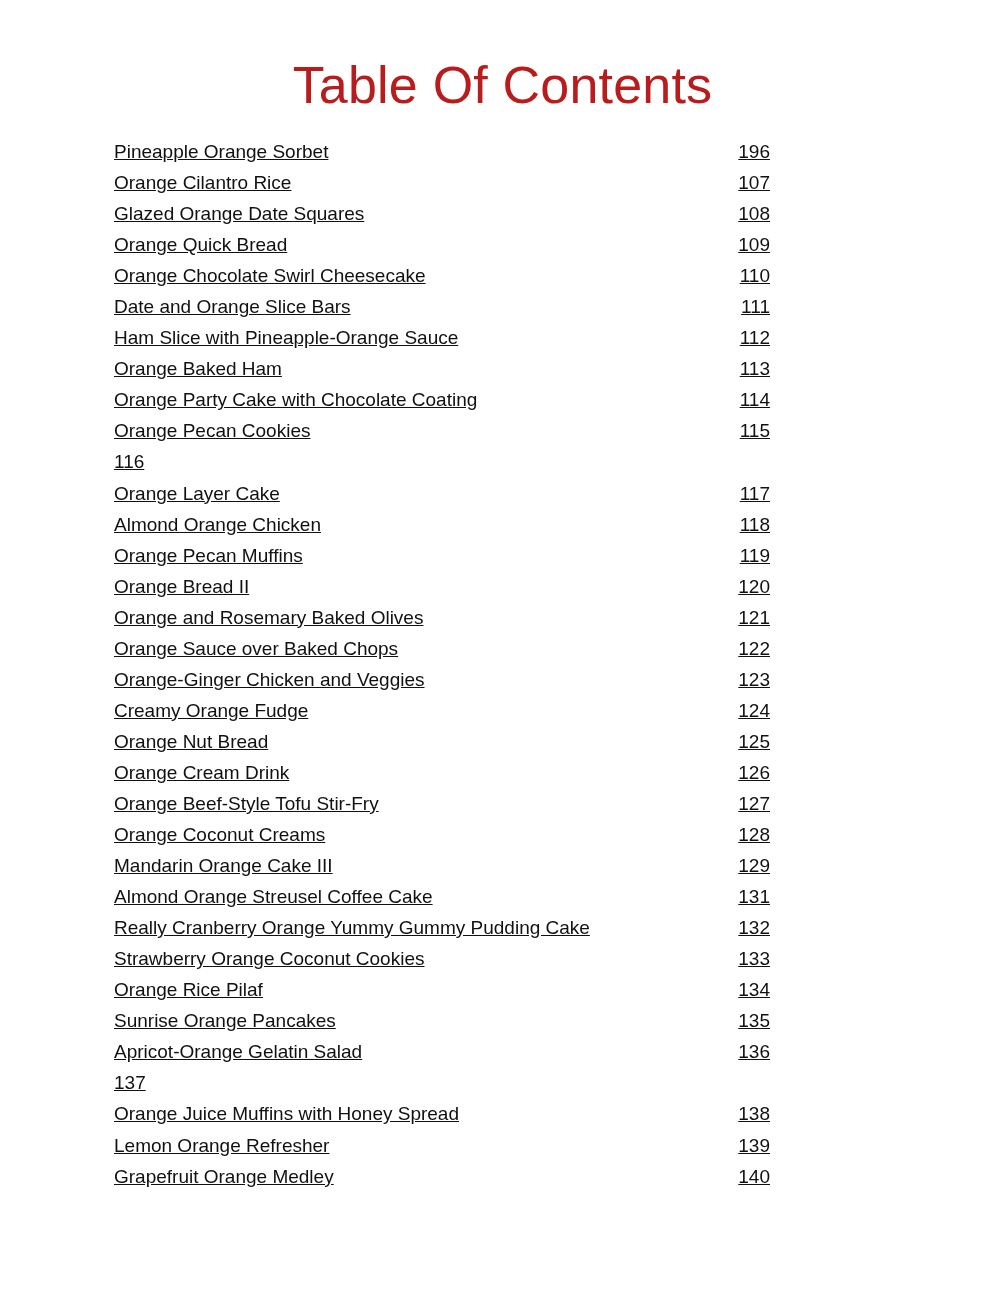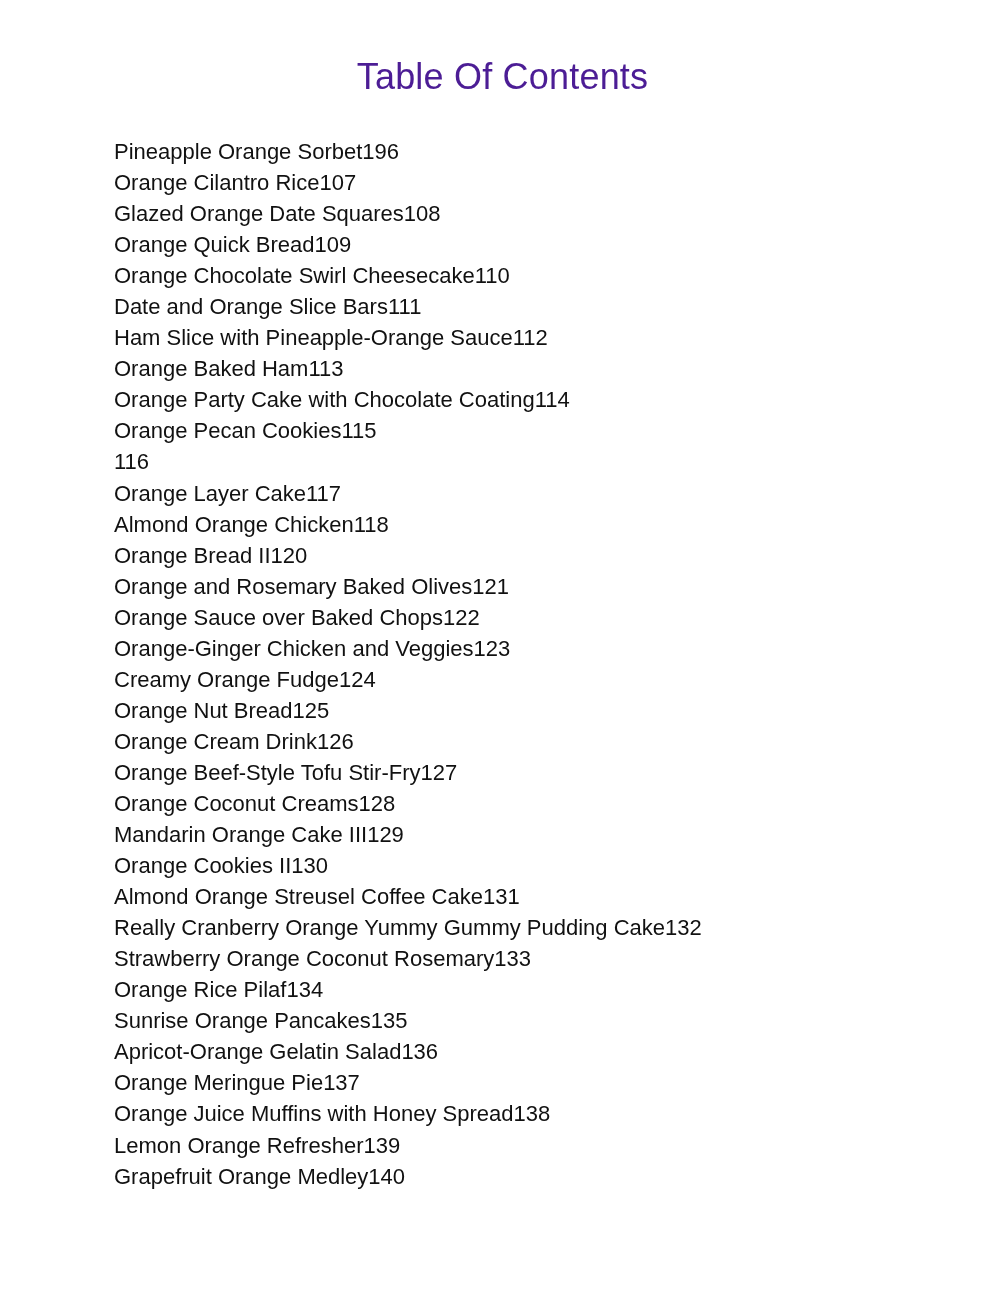"Table Of Contents" .title { color: #4c1d95 -> #b91c1c; font-size: 36px -> 52px }
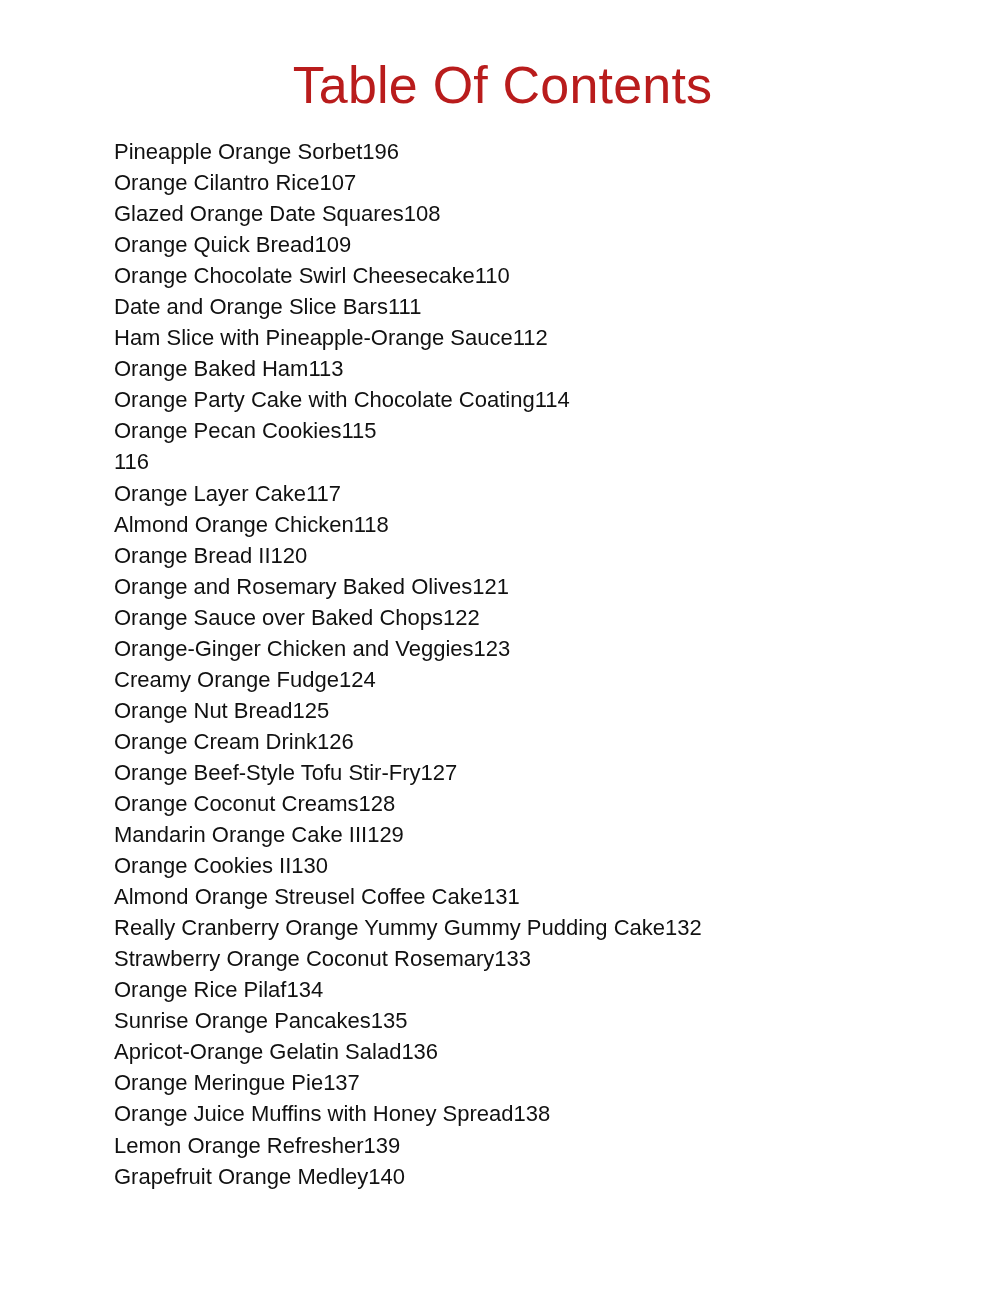"Pineapple Orange Sorbet" .row { font-size: 22px -> 19px; justify-content: flex-start -> space-between; text-decoration: none -> underline }
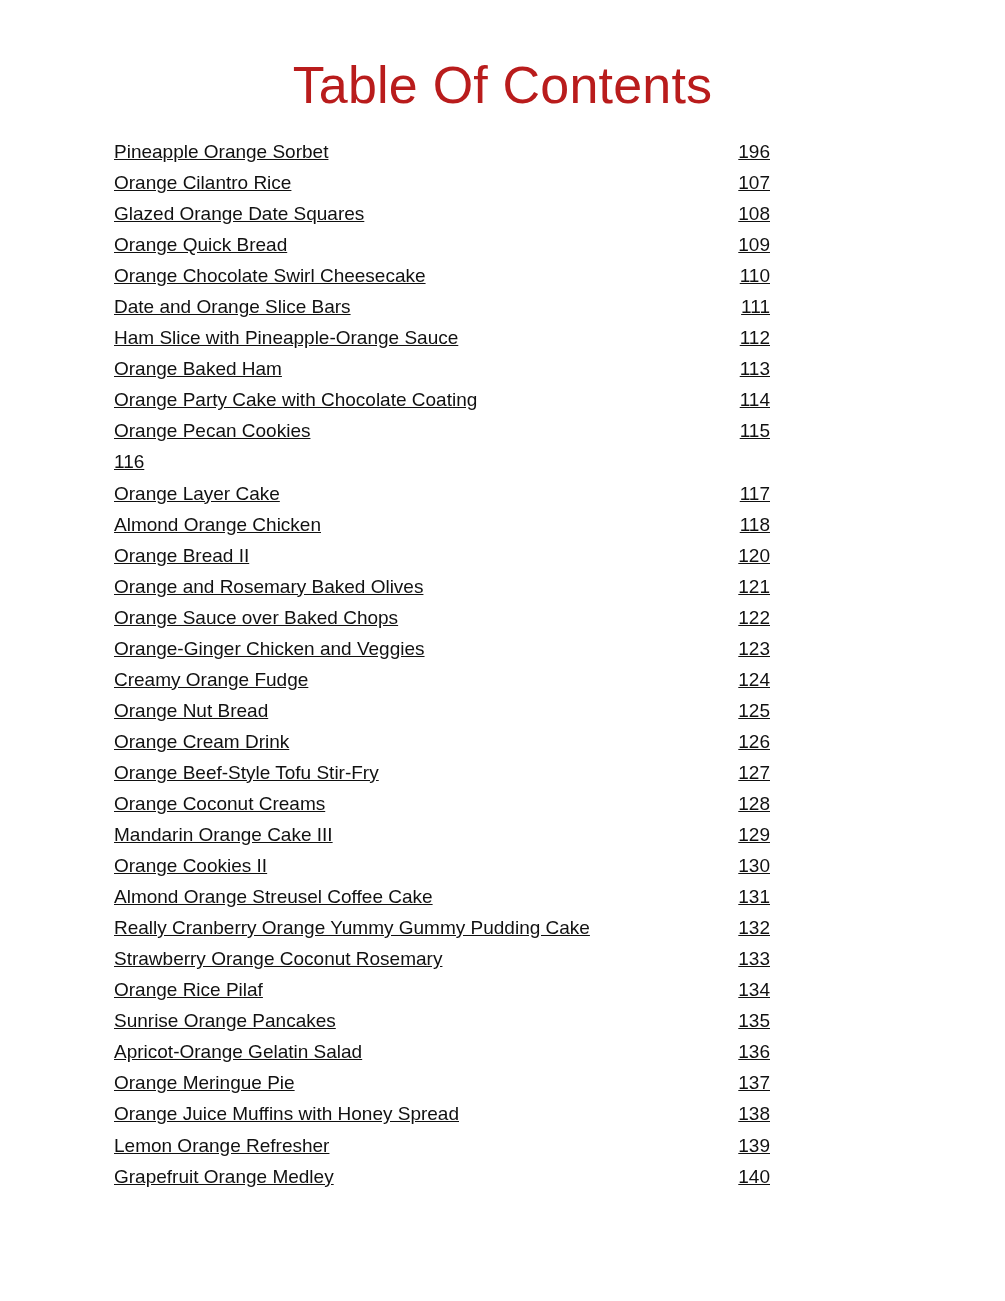"Orange Pecan Muffins" div.row { html: none -> <div> <span>Orange Pecan Muffins</span> <span>119</span> </div> }
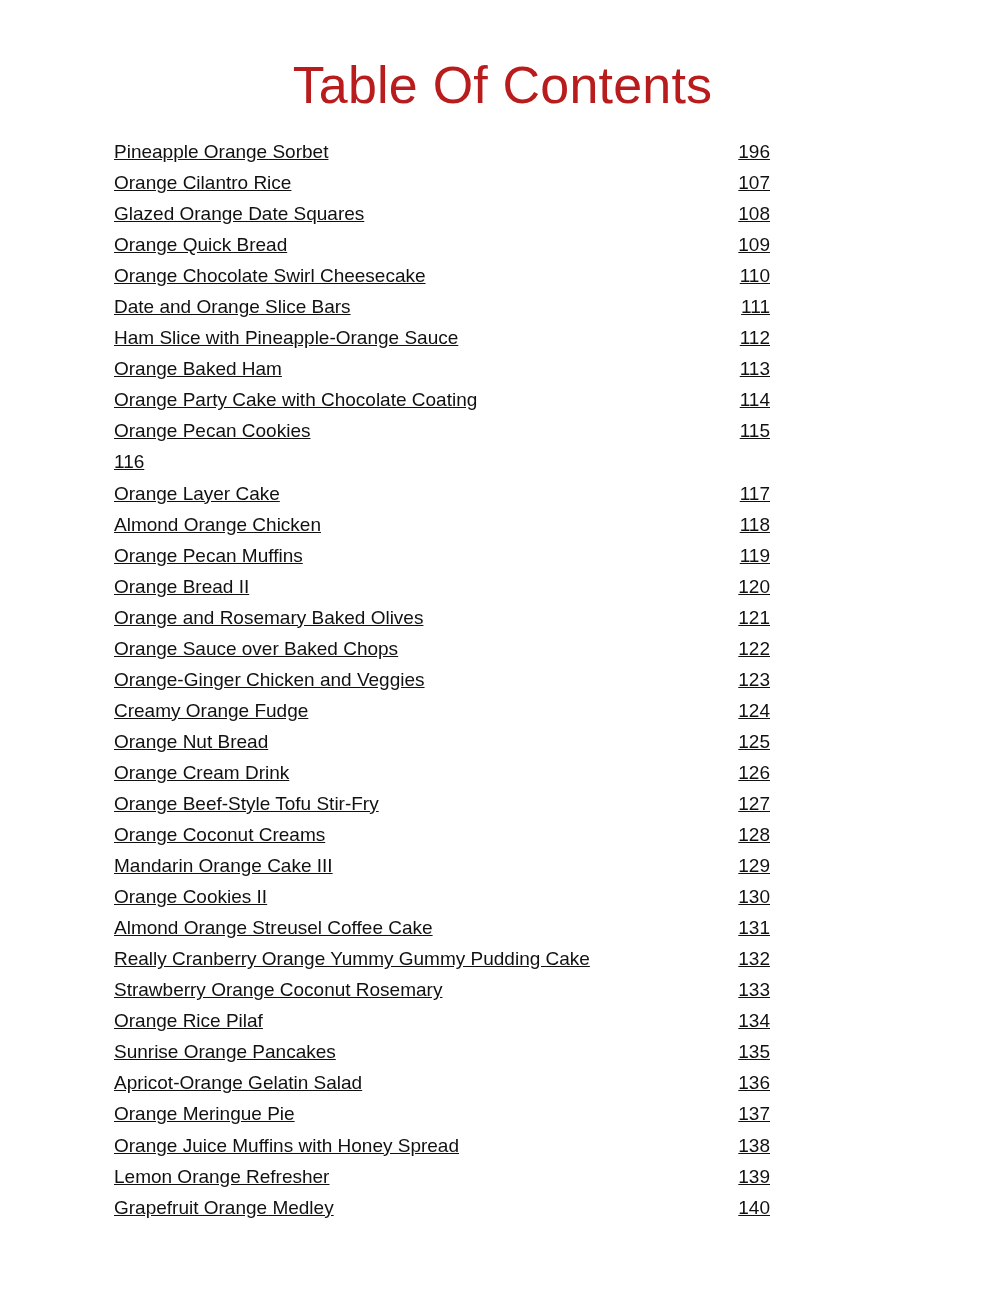"Orange Cookies II" div.row { html: <div> <span>Orange Cookies II</span> <span>130</span> </div> -> none }
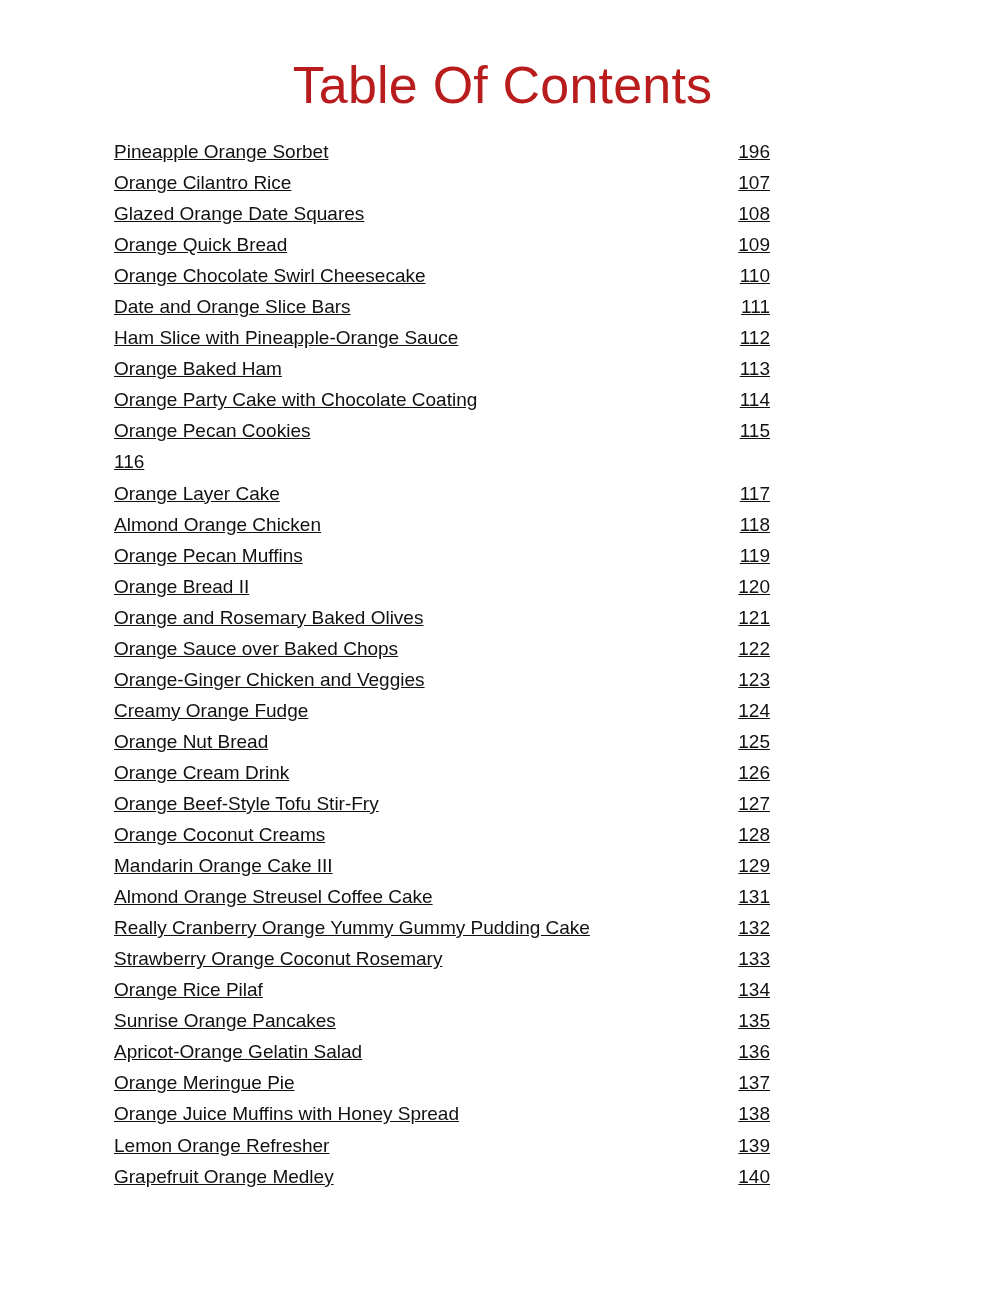"Strawberry Orange Coconut Rosemary" span.entry-title { text: Rosemary -> Cookies }
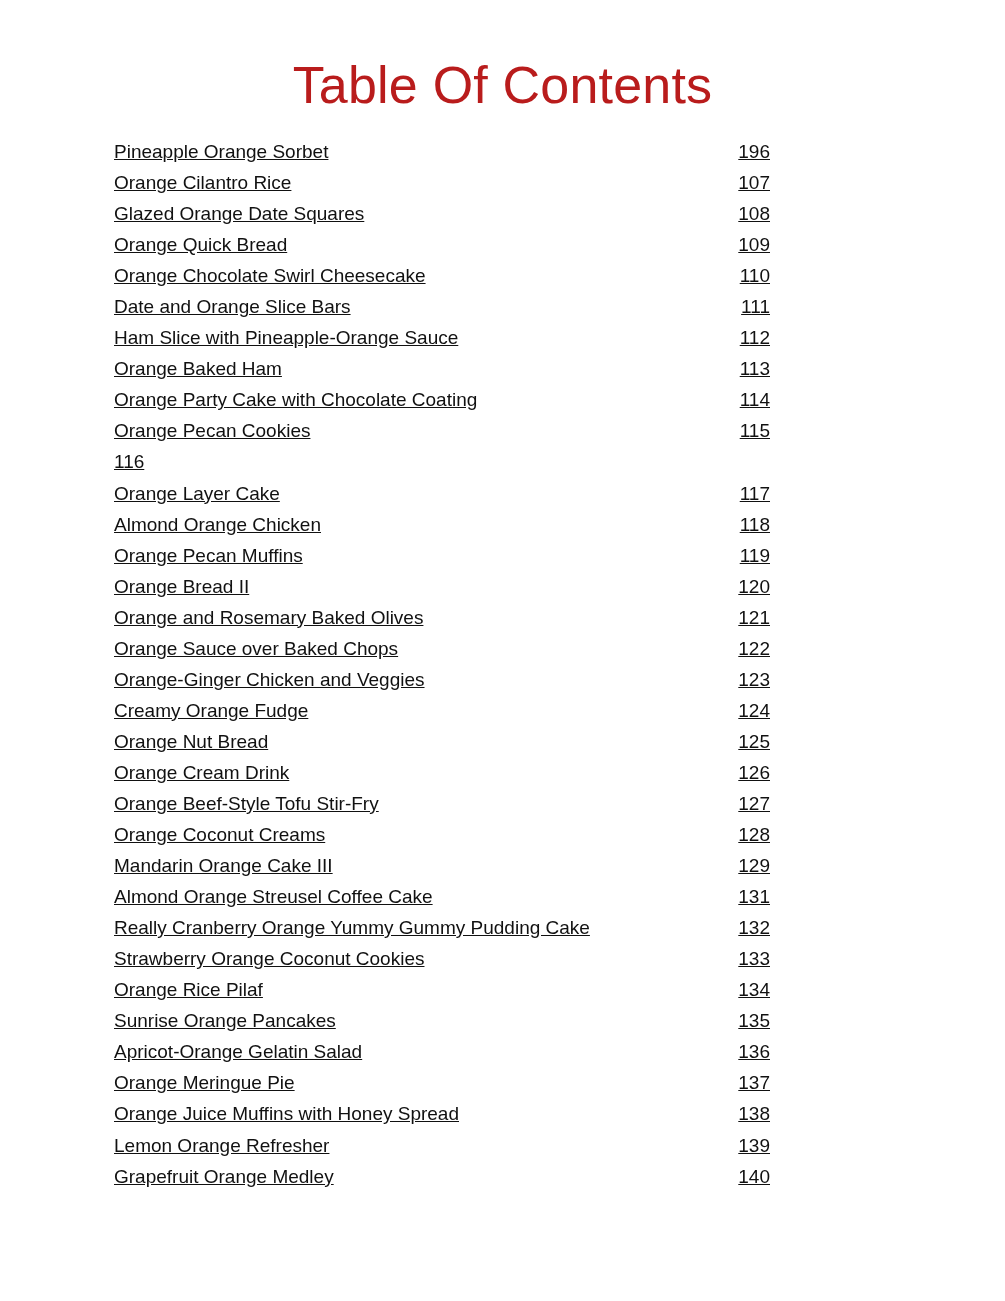"Orange Meringue Pie" span.entry-title { html: <span>Orange Meringue Pie</span> -> none }
